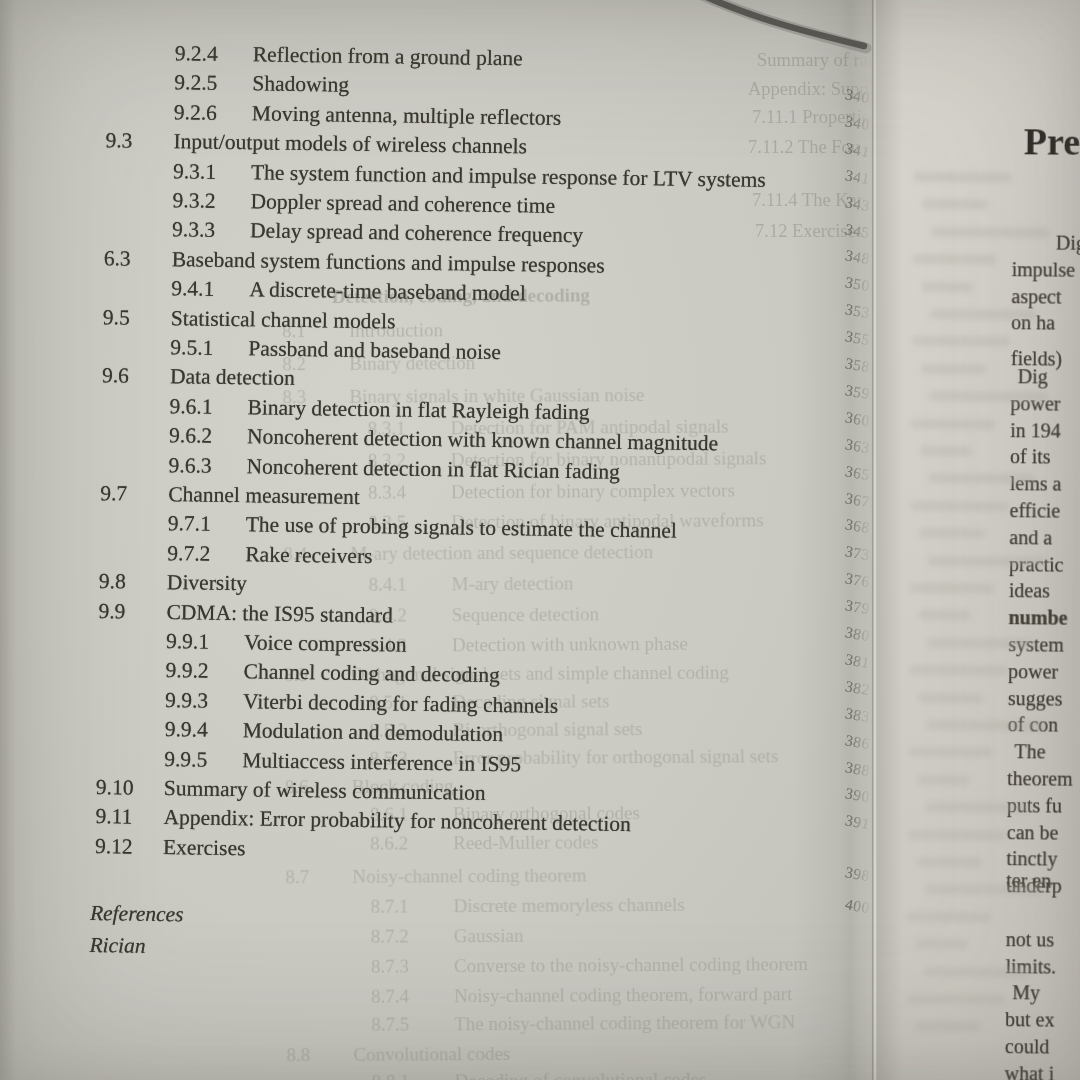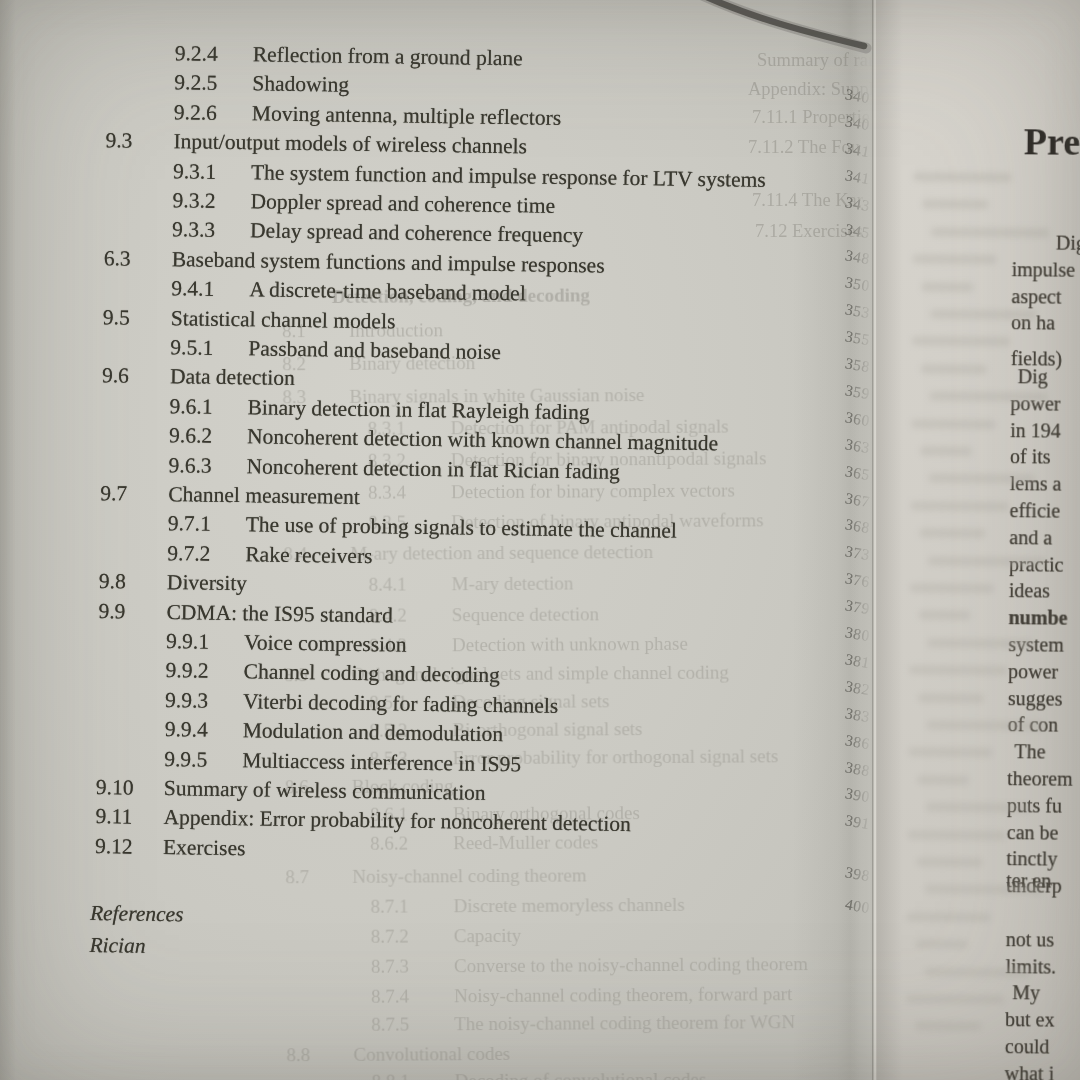"Capacity" span.gtitle { text: Capacity -> Gaussian }
